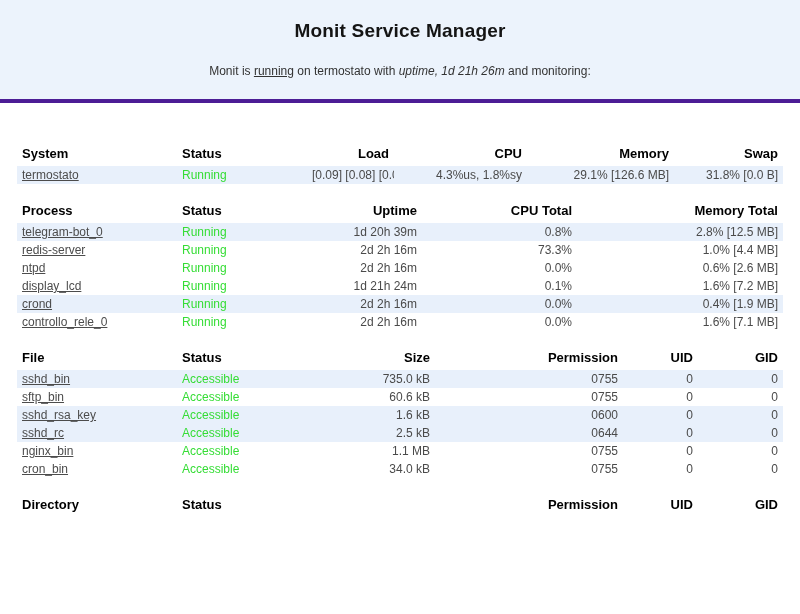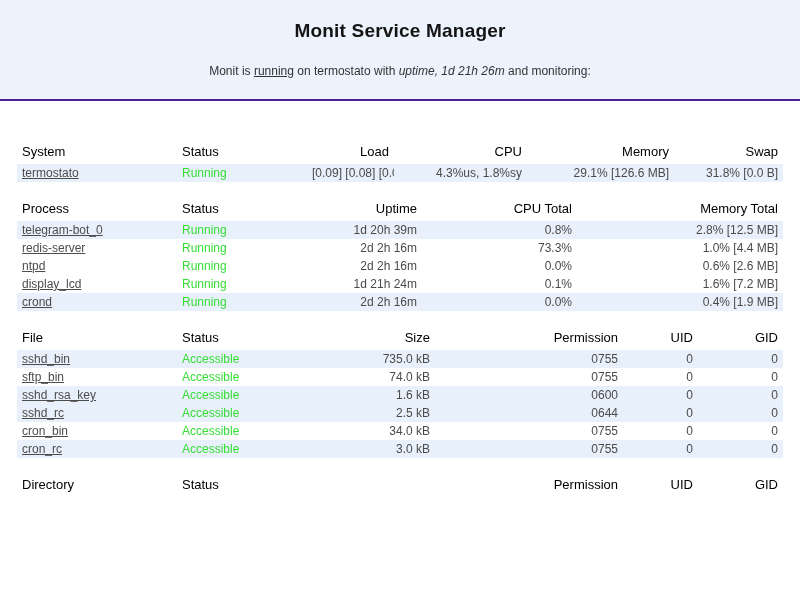"Monit Service Manager" .page-header { border-bottom: 2px solid #4c1d95 -> 4px solid #4c1d95 }
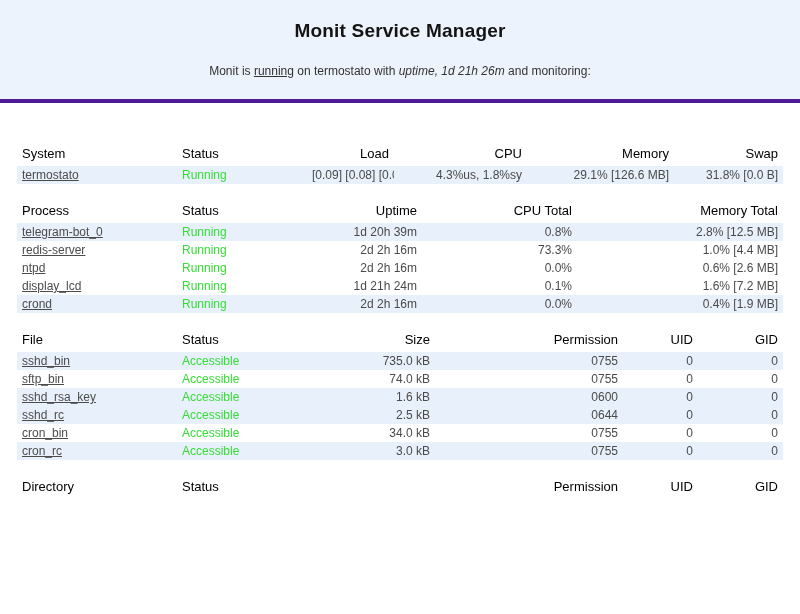"System" table.svc th { font-weight: normal -> bold }
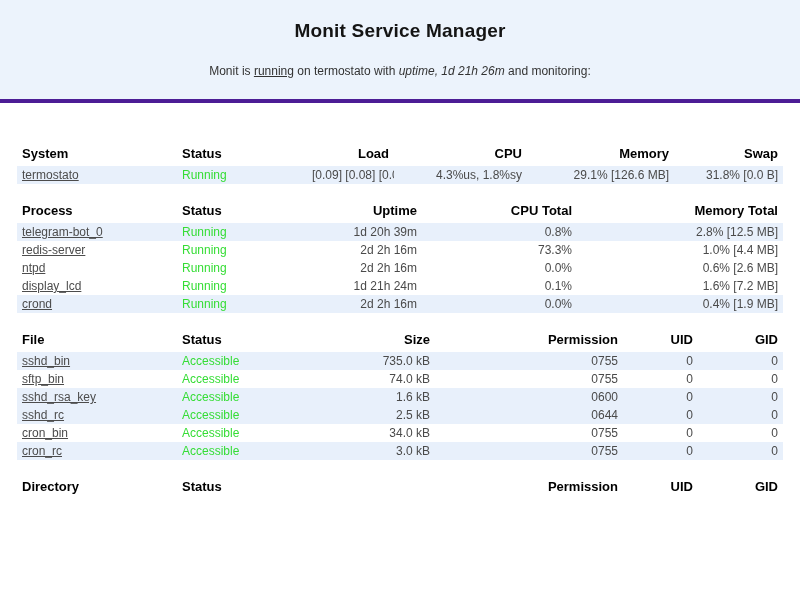"controllo_rele_0" tr { html: none -> <tr> <td><a>controllo_rele_0</a></td> <td><span>Running</span></td> <td>2d 2h 16m</td> <td>0.0%</td> <td>1.6% [7.1 MB]</td> </tr> }
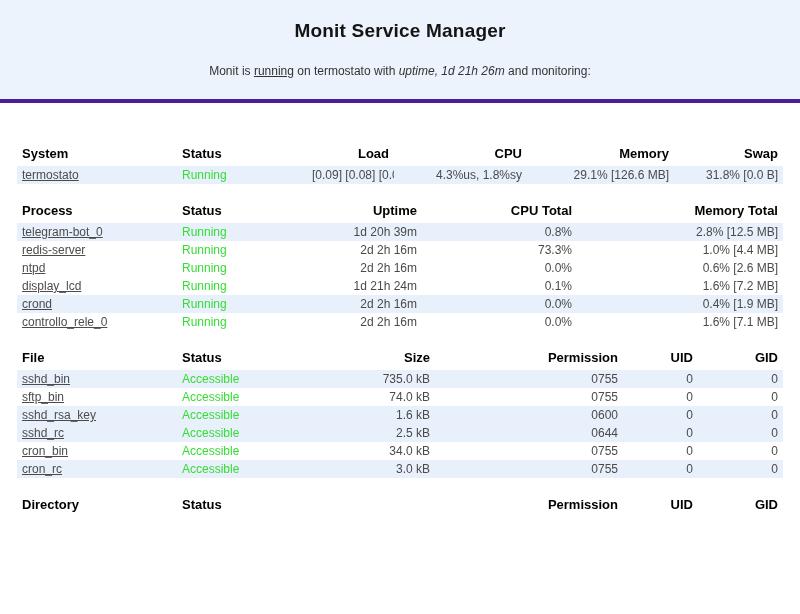"74.0 kB" td.ar { text: 74.0 -> 60.6 }
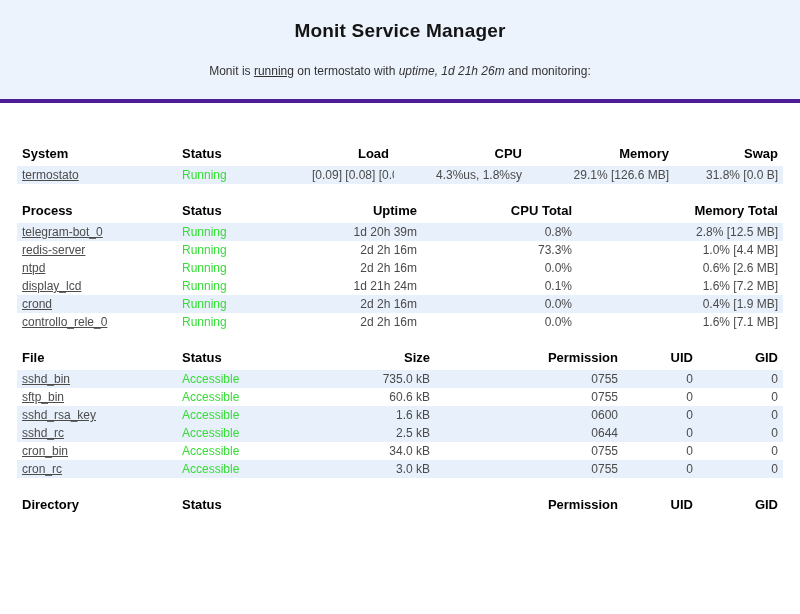"nginx_bin" tr { html: none -> <tr> <td><a>nginx_bin</a></td> <td><span>Accessible</span></td> <td>1.1 MB</td> <td>0755</td> <td>0</td> <td>0</td> </tr> }
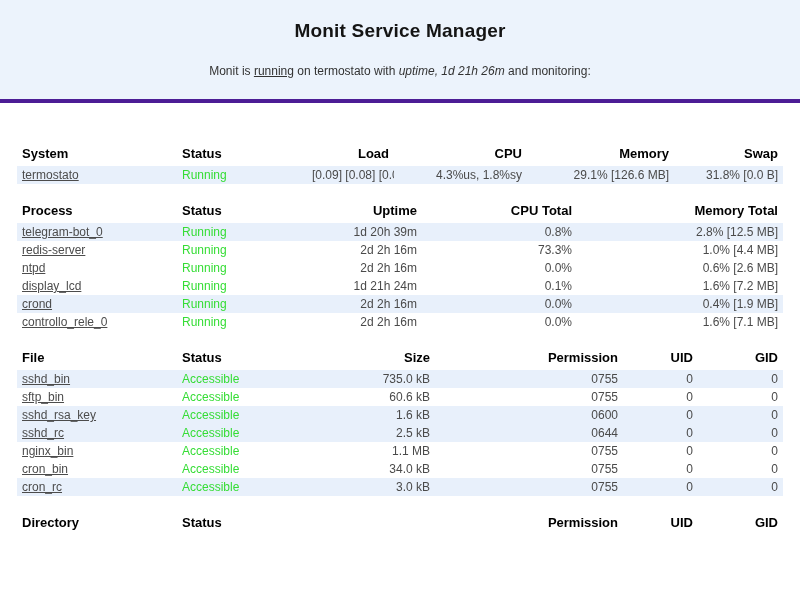"cron_rc" tr.stripe { html: <tr> <td><a>cron_rc</a></td> <td><span>Accessible</span></td> <td>3.0 kB</td> <td>0755</td> <td>0</td> <td>0</td> </tr> -> none }
